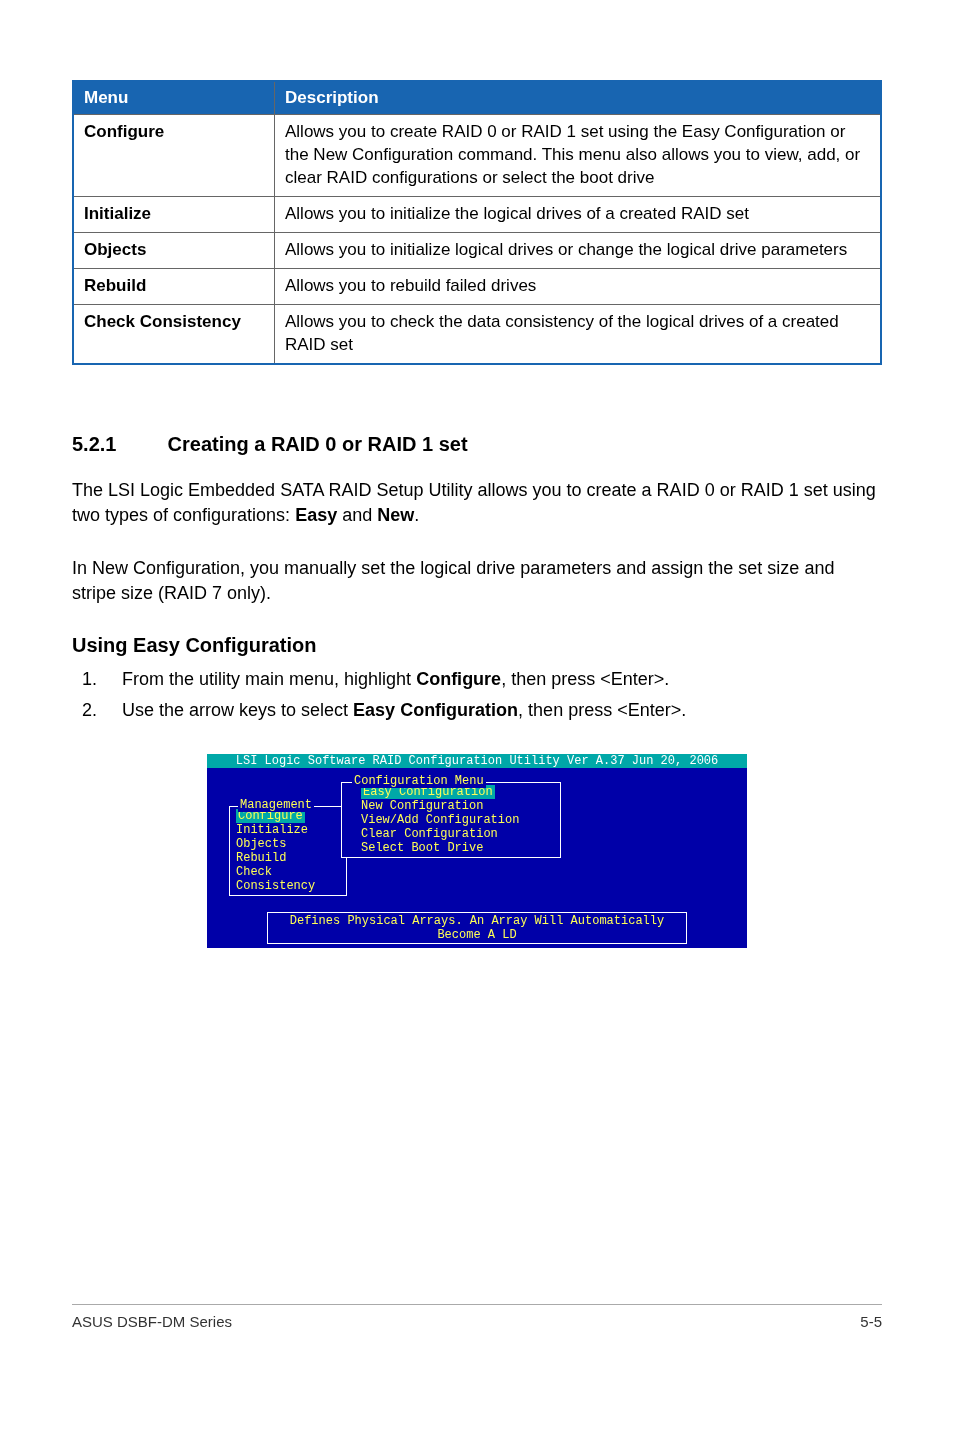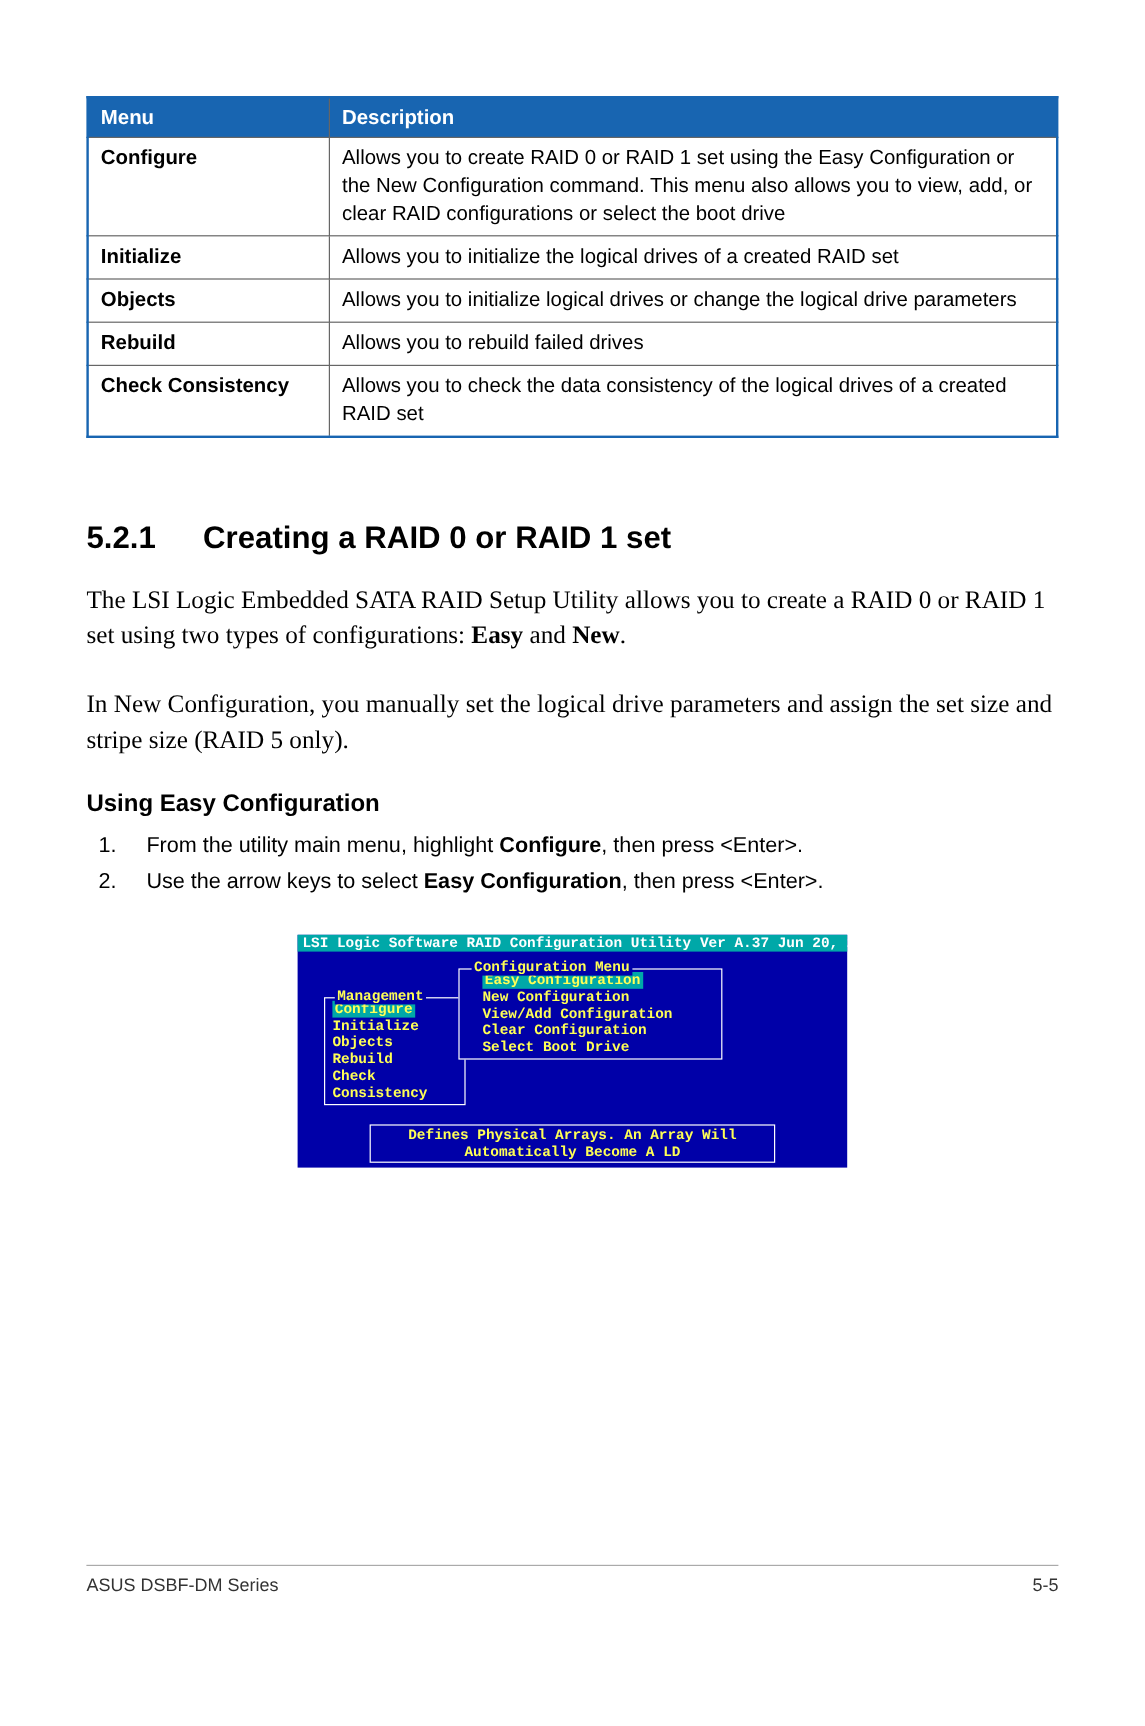"5.2.1 Creating a RAID 0" h2 { font-size: 26px -> 20px }
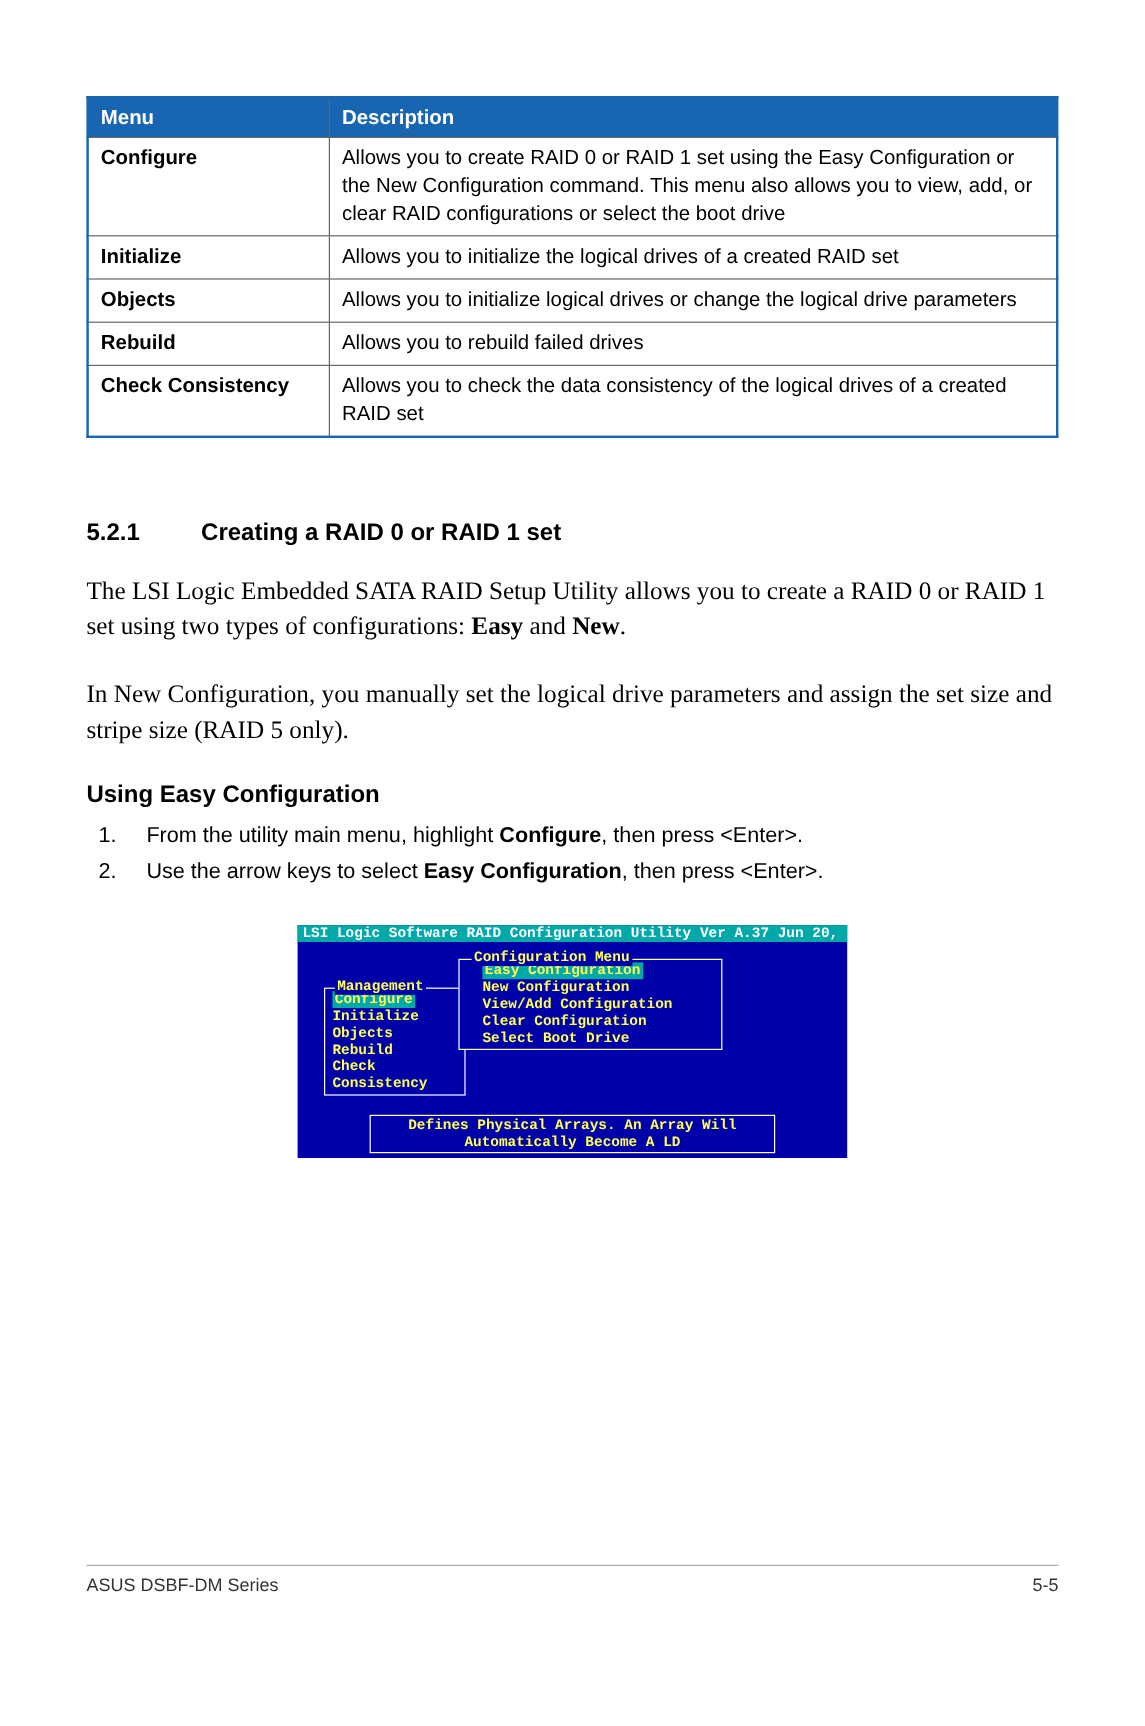"The LSI Logic Embedded SATA" p.body { font-family: Liberation Serif, serif -> none; font-size: 21px -> 18px }
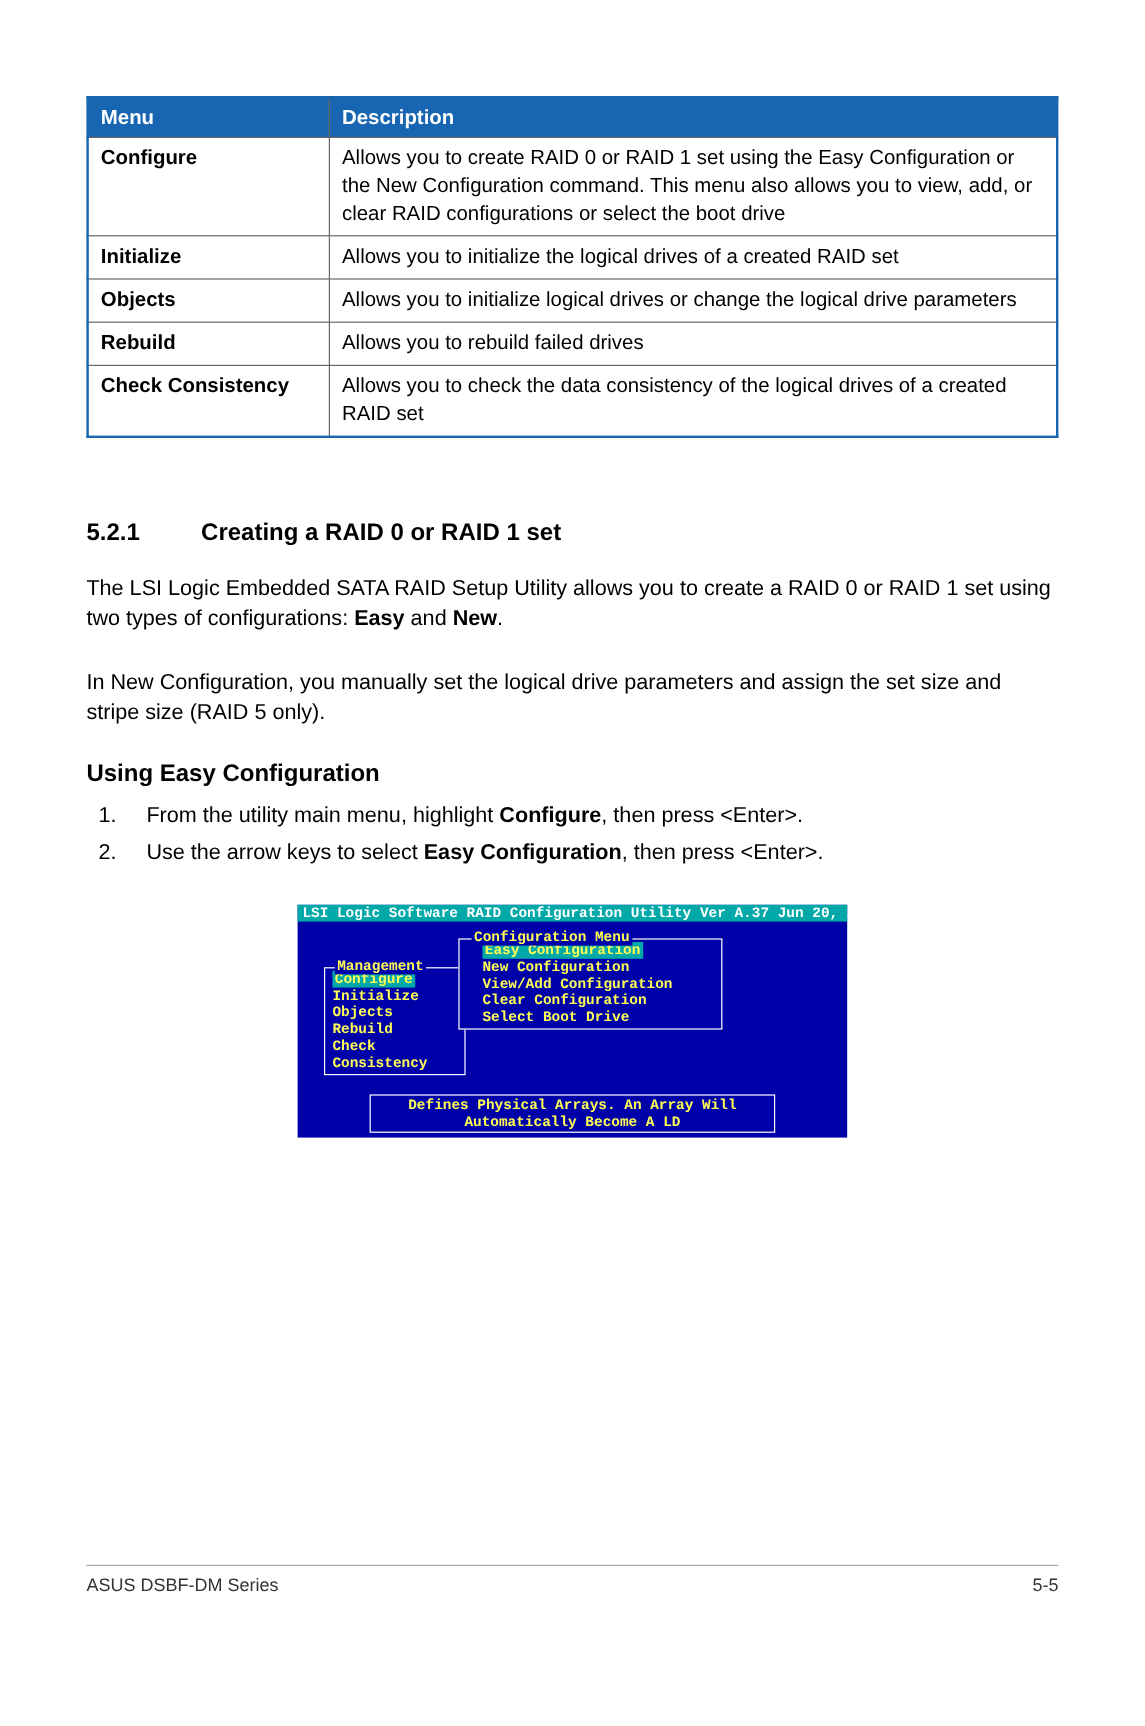"In New Configuration, you manually" p.body { text: 5 -> 7 }
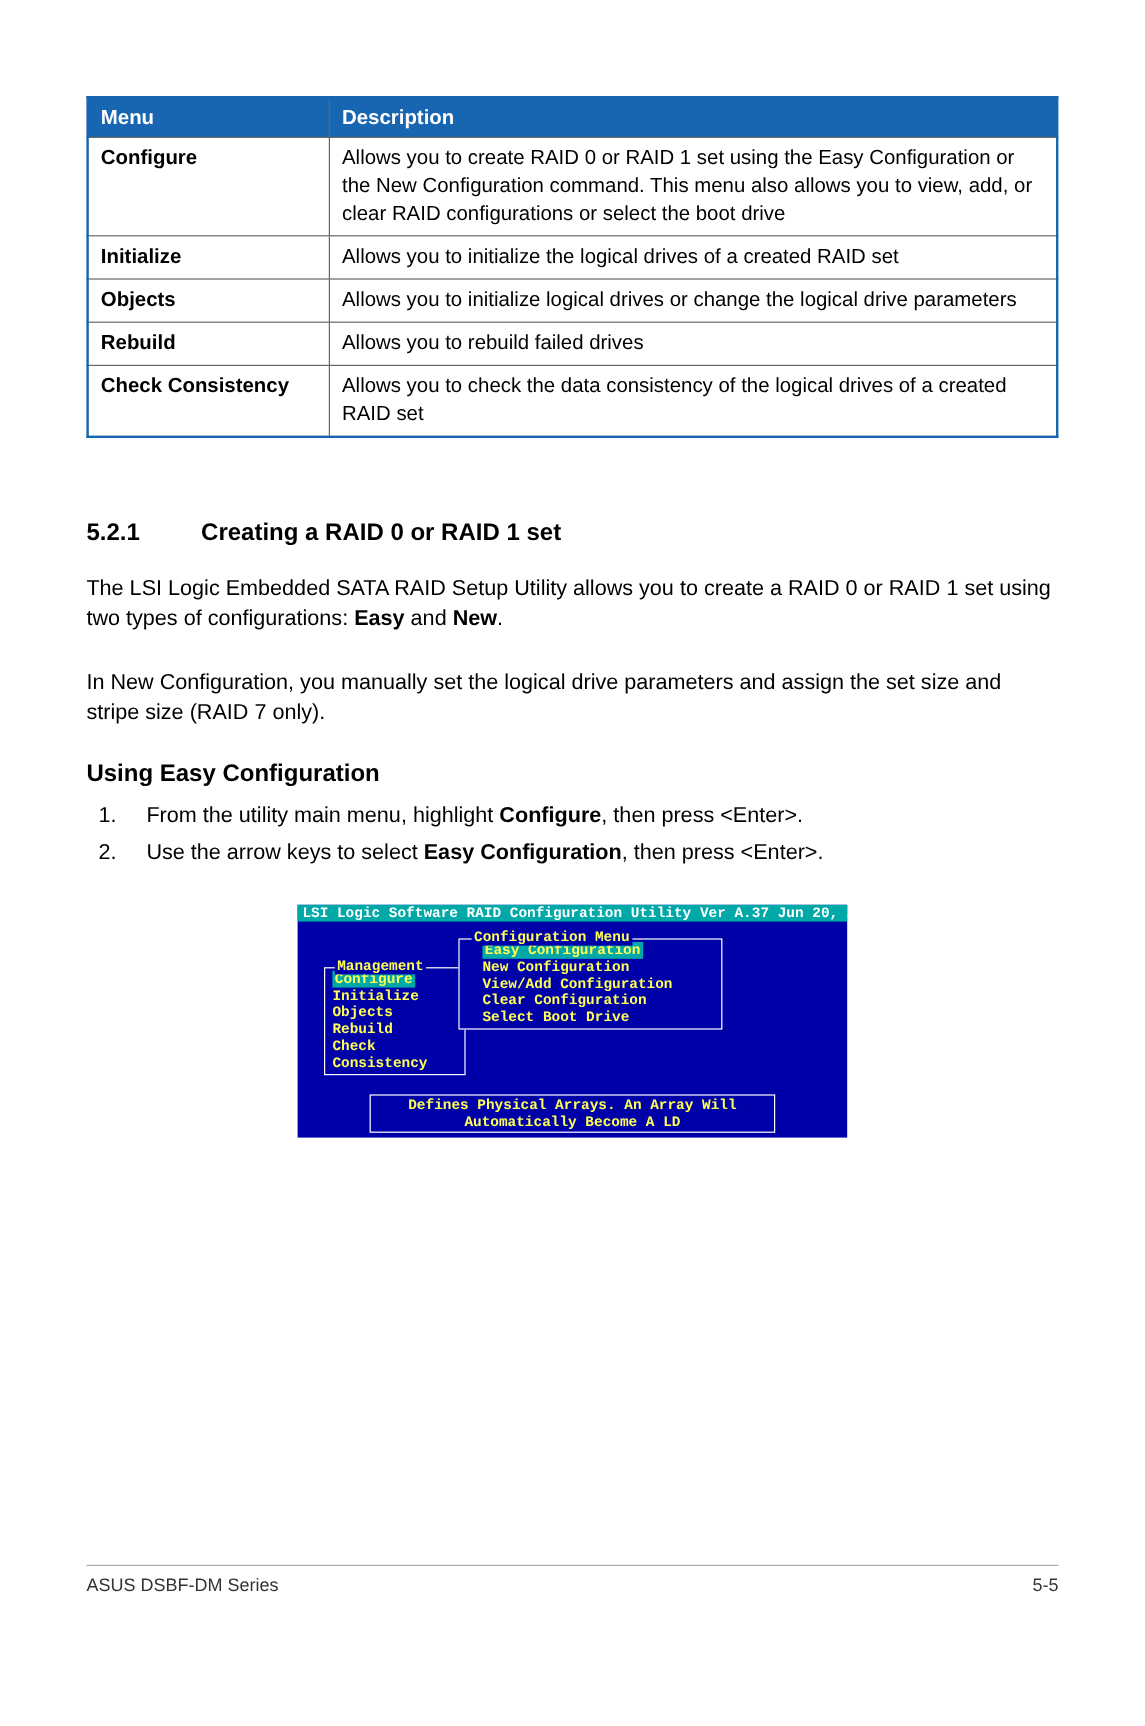"LSI Logic Software RAID Configuration" .bios { font-weight: bold -> none; width: 458px -> 540px }
